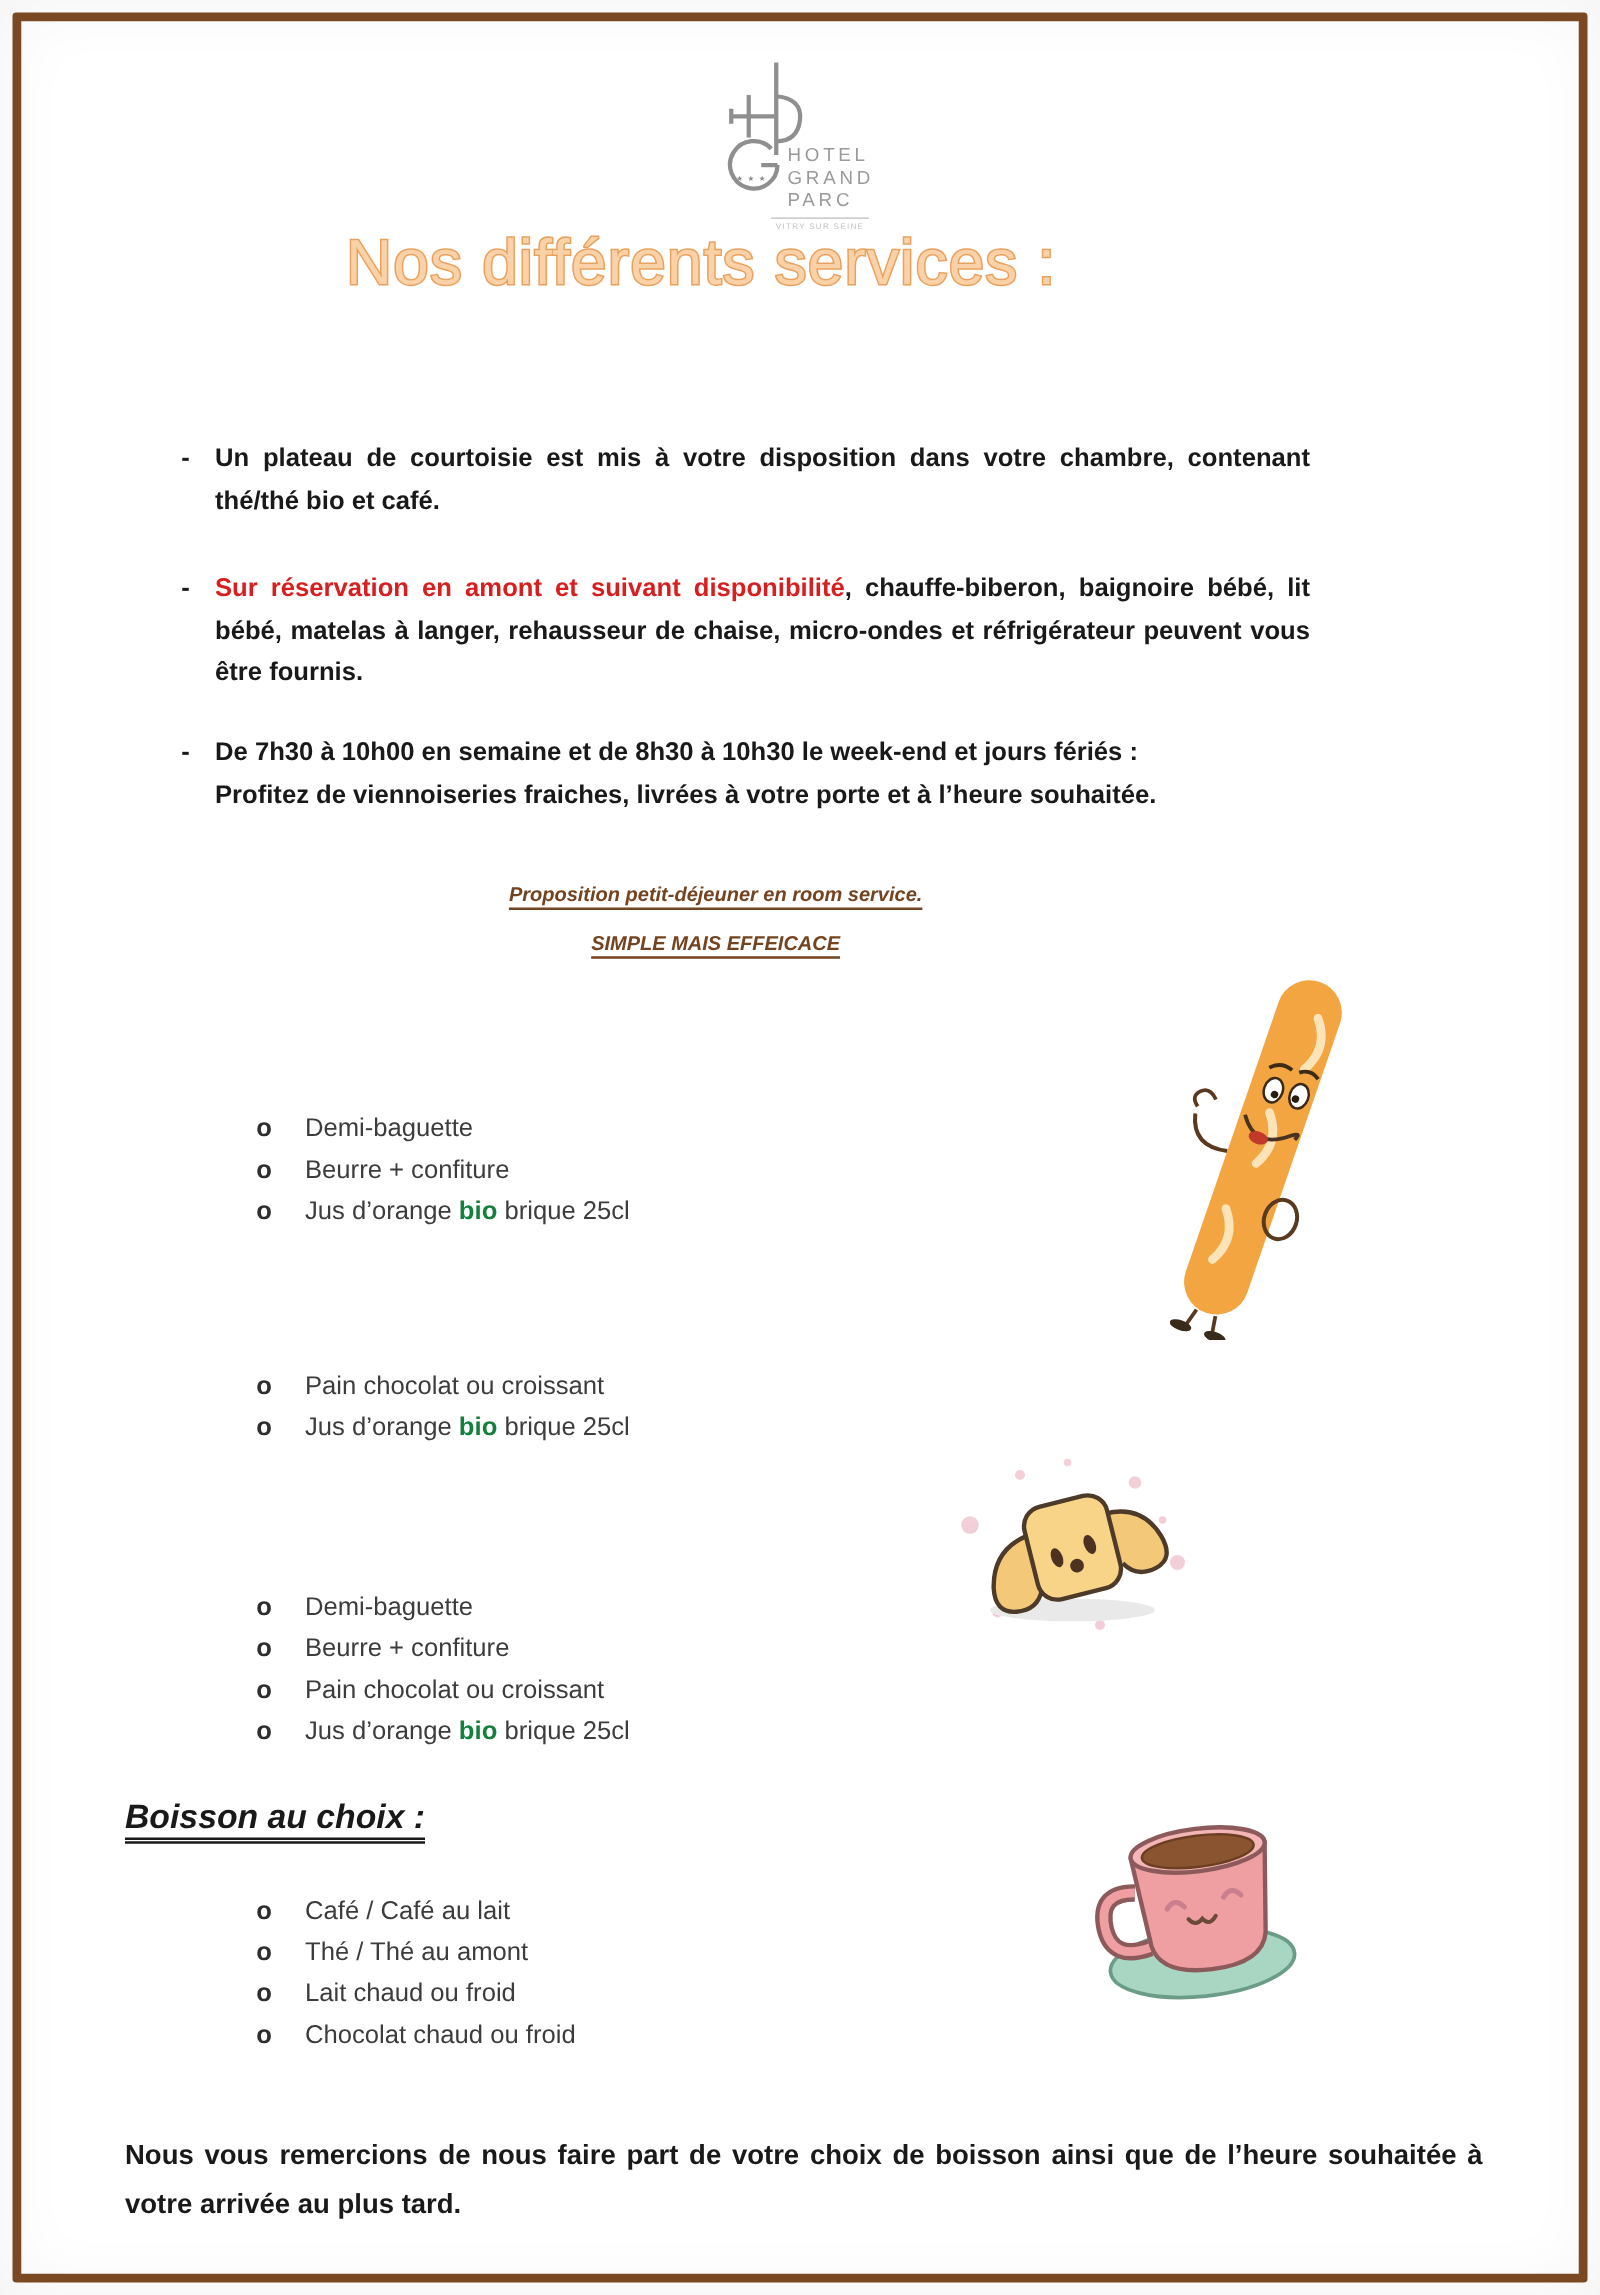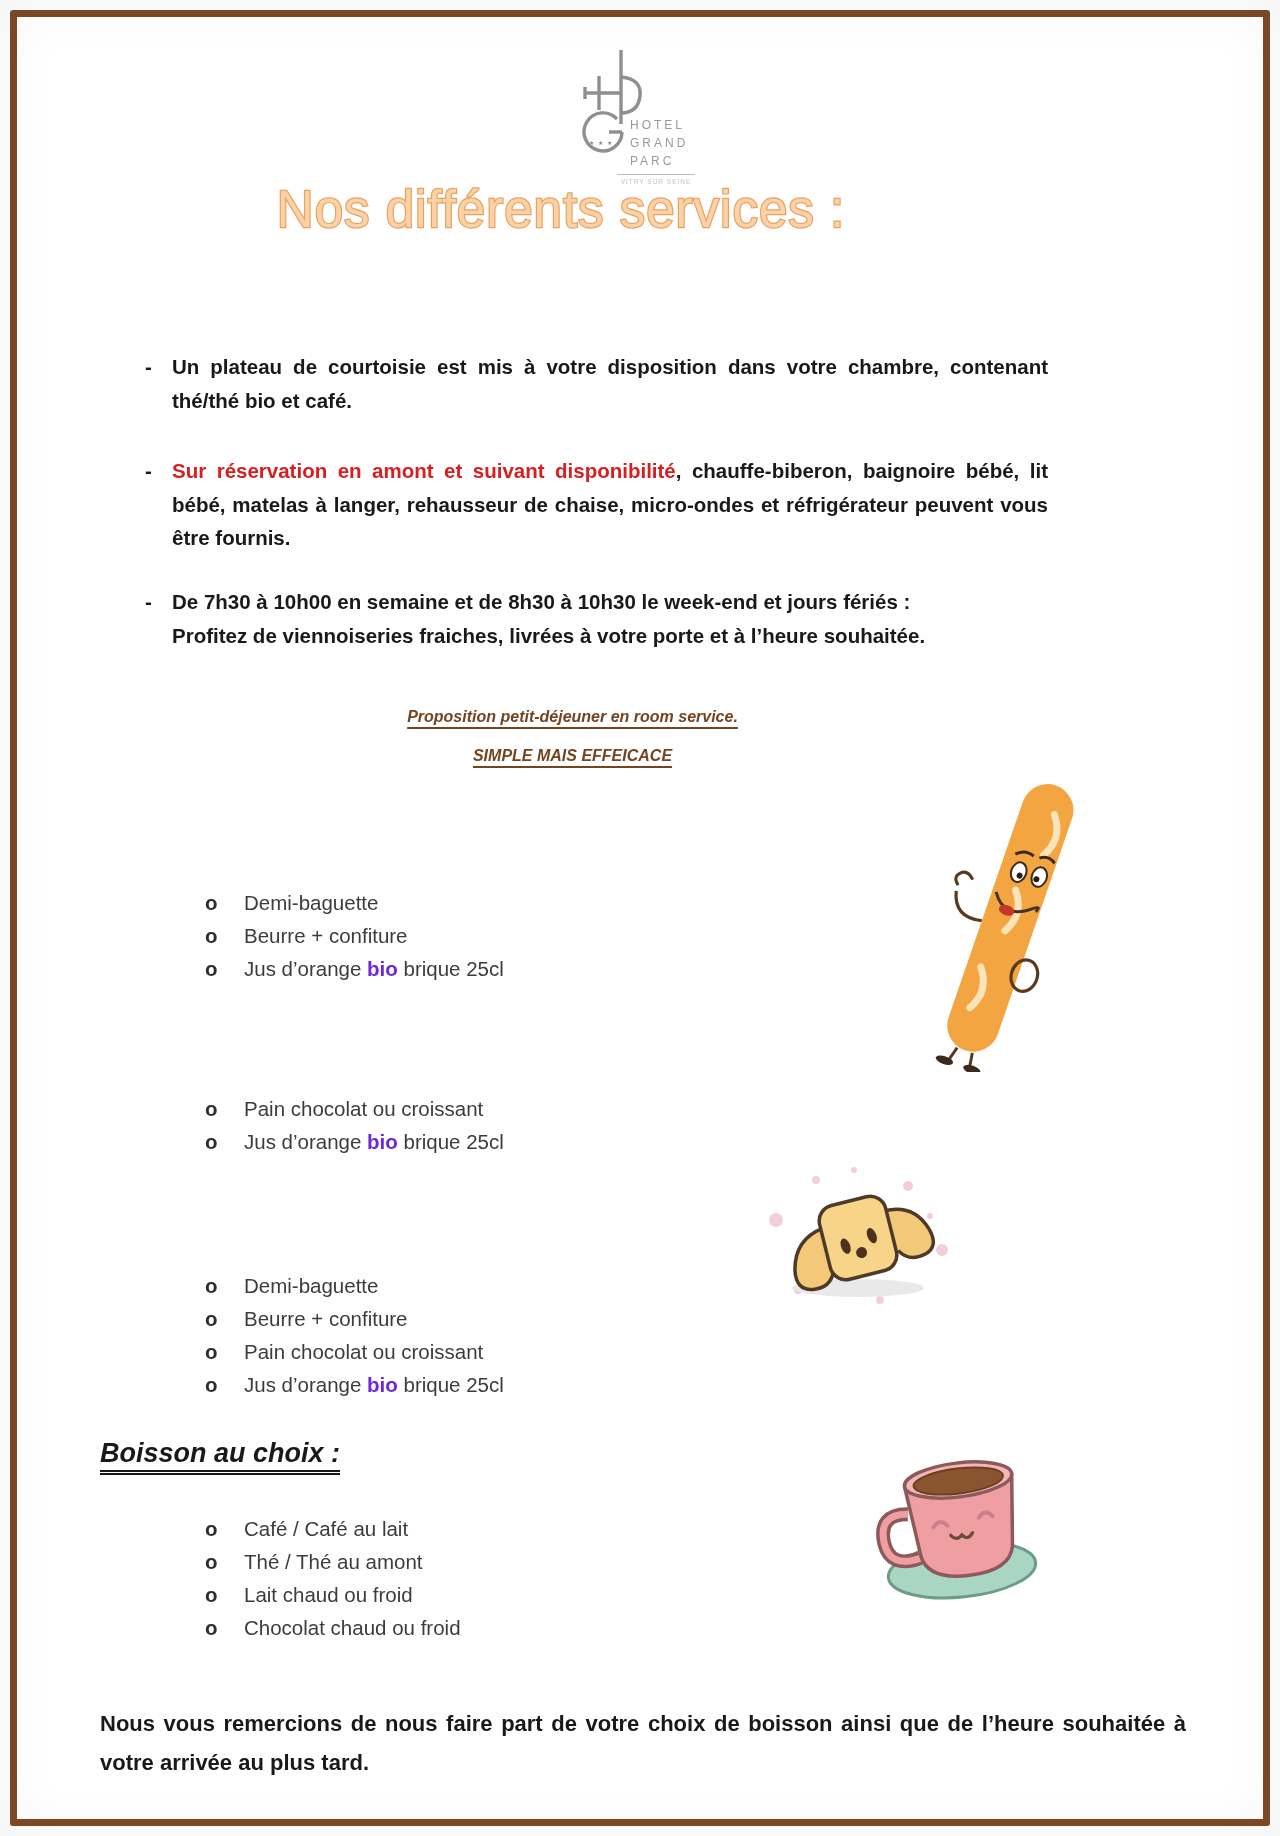"HOTEL" .logo-text { font-size: 12px -> 15px }
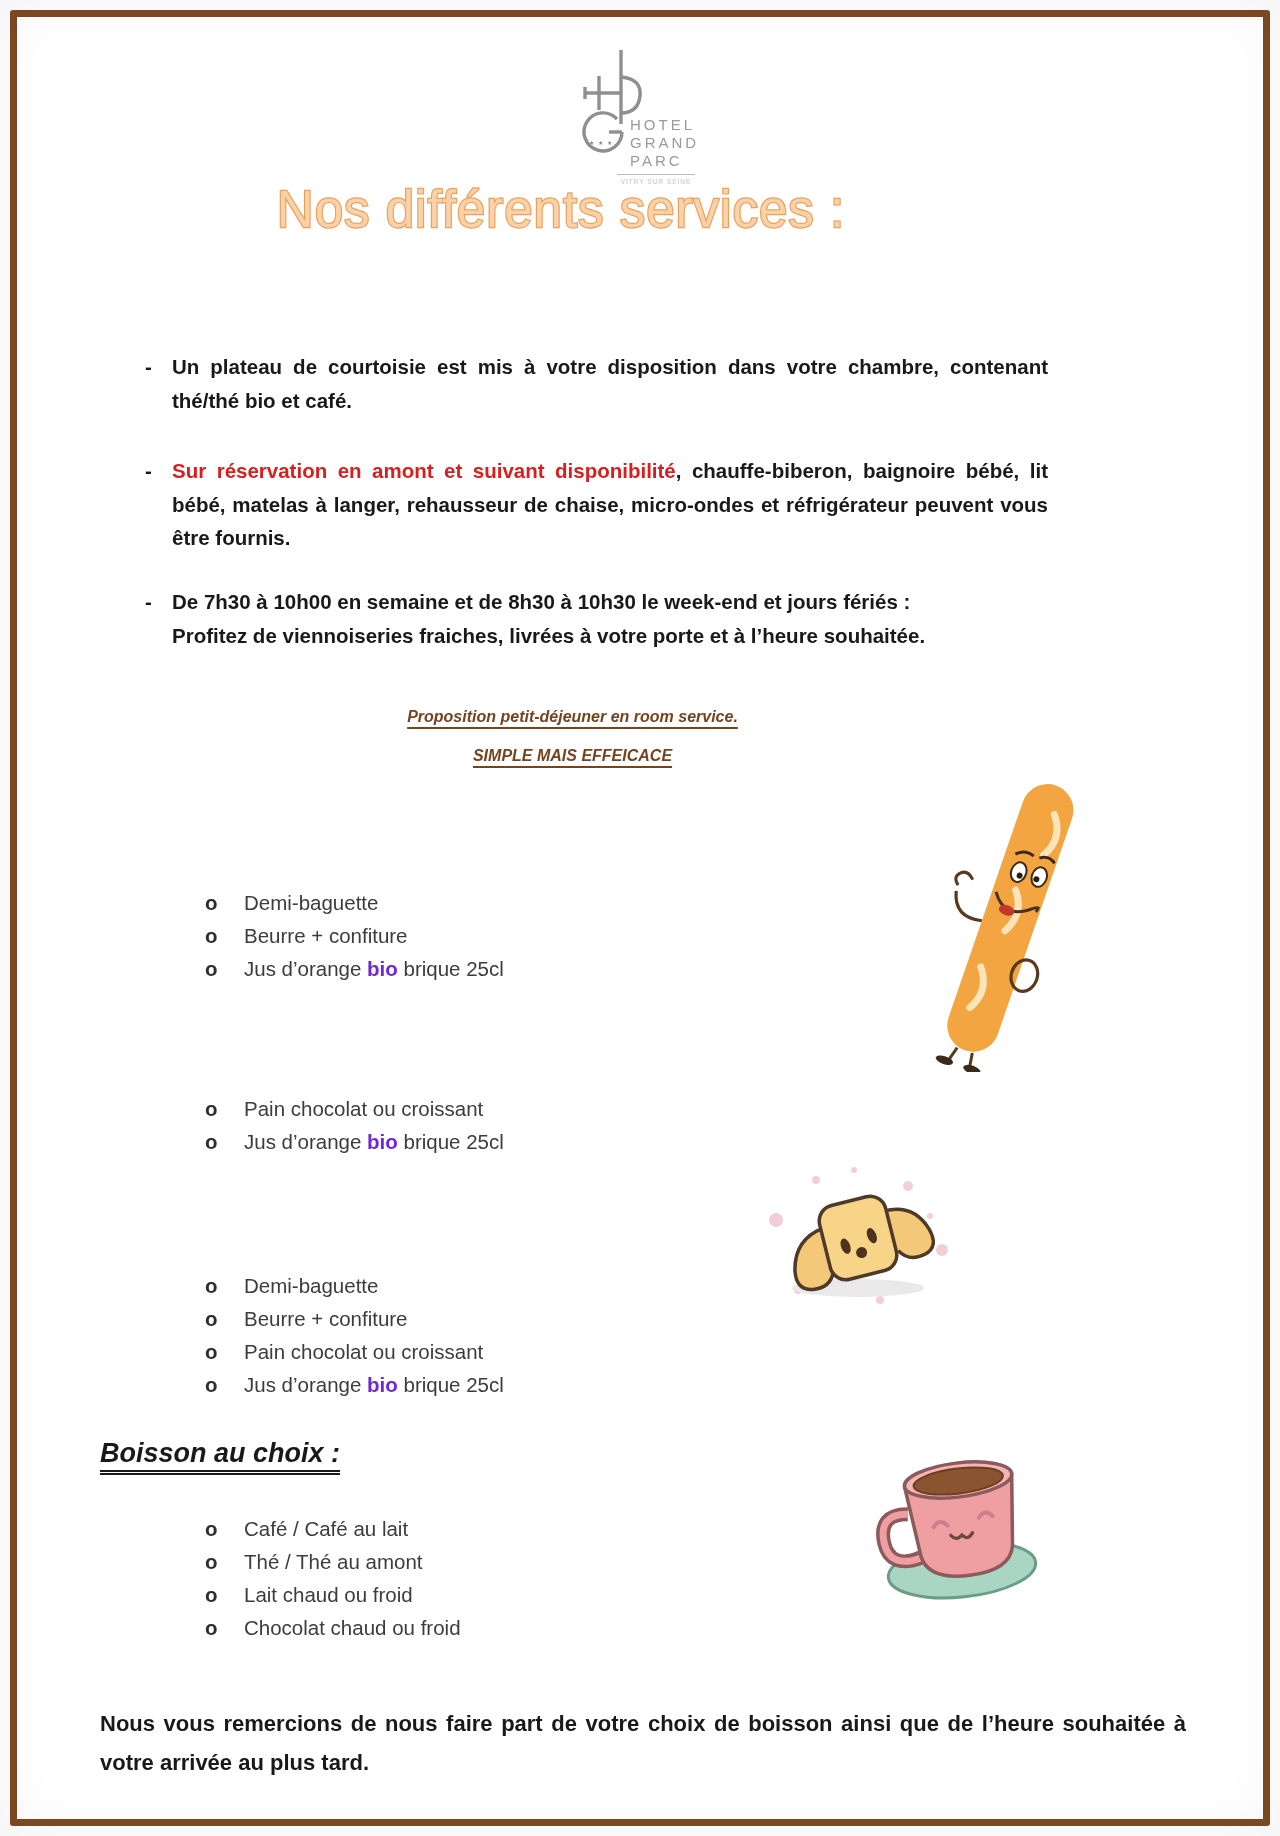"bio" .olist b { color: #6d28d9 -> #15803d }
